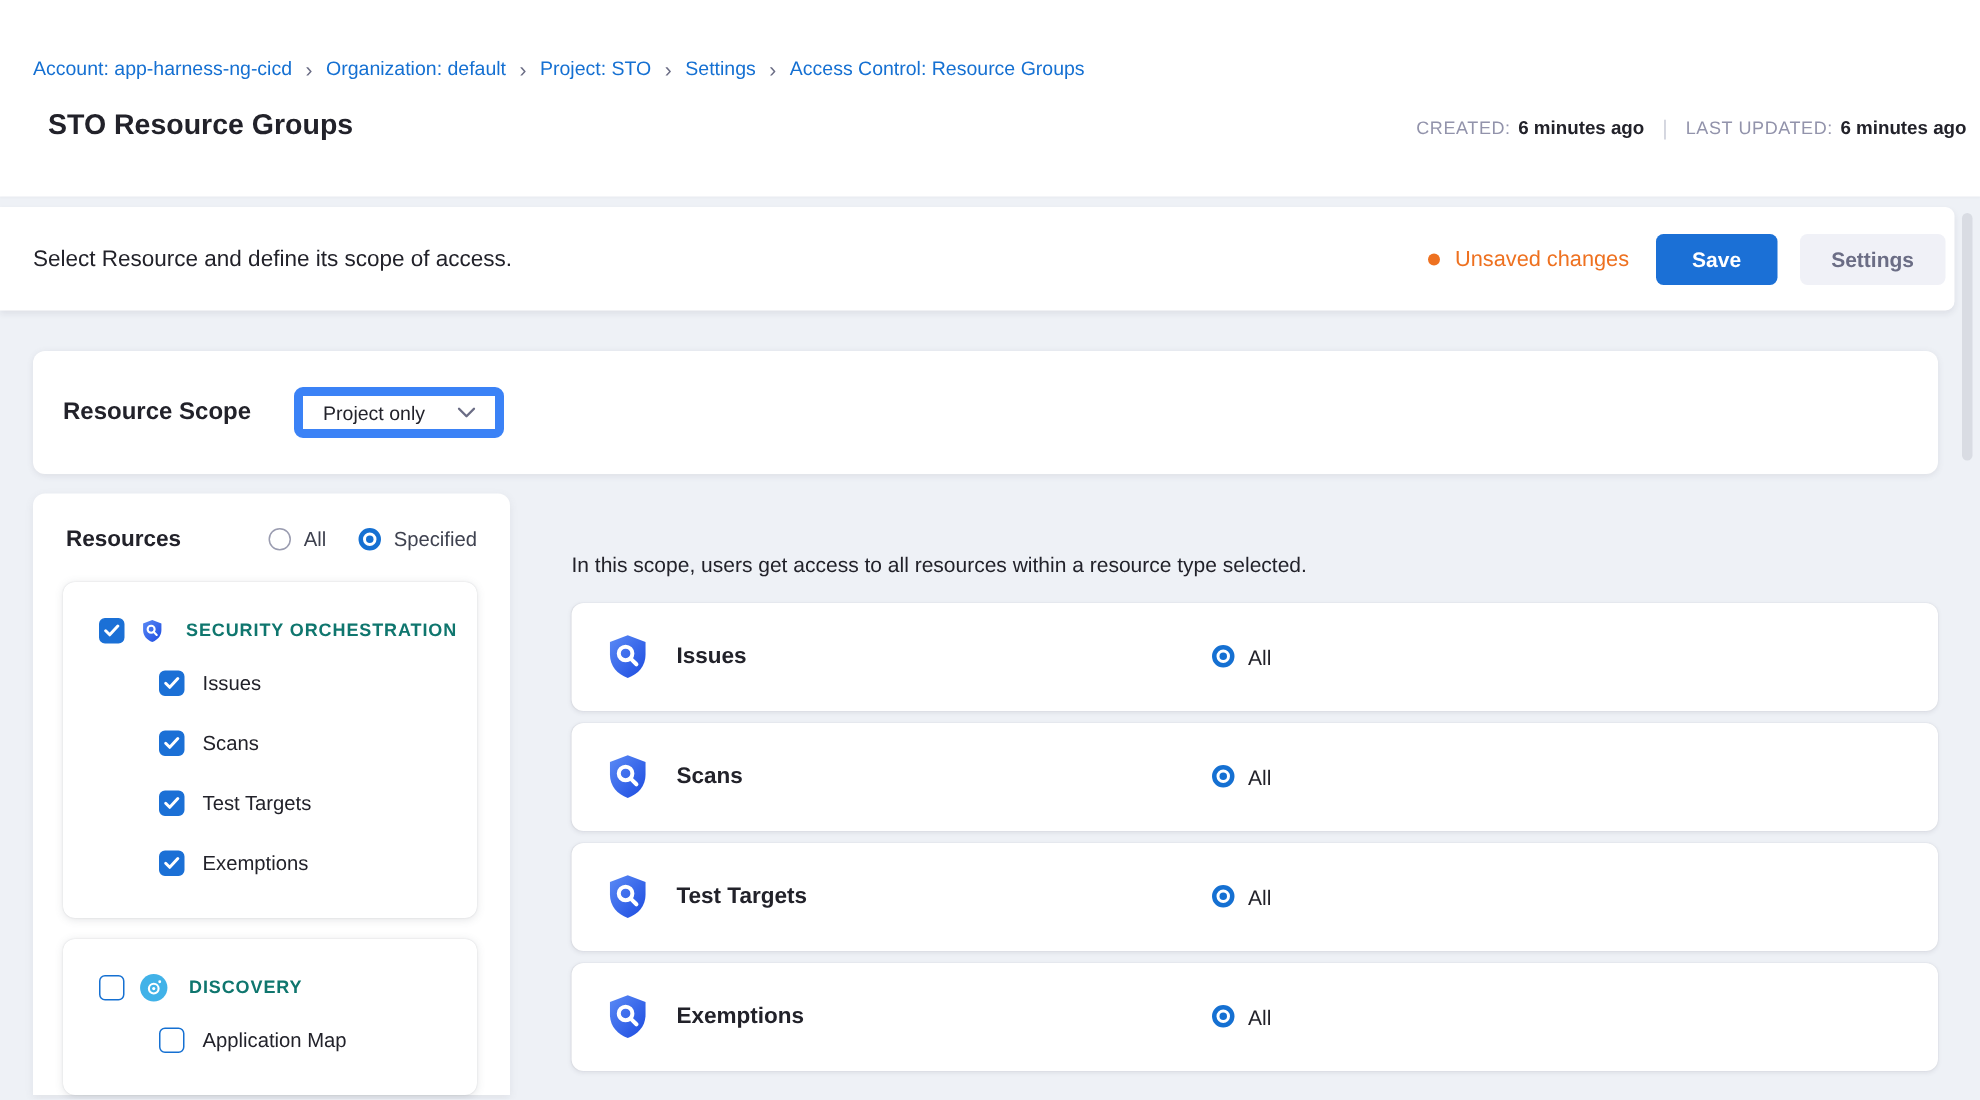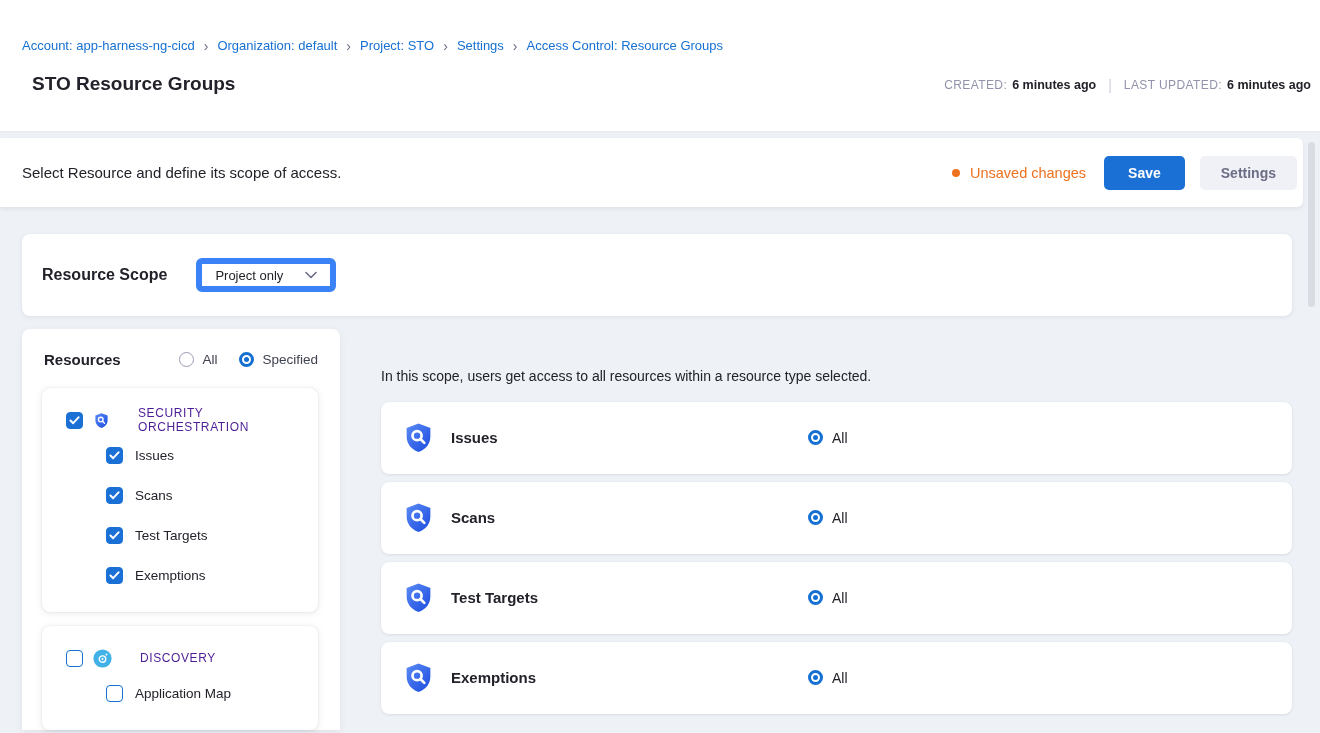"SECURITY ORCHESTRATION" .group-label { color: #4c1d95 -> #0f766e; font-weight: 400 -> 700; margin-left: 28px -> 14px }
